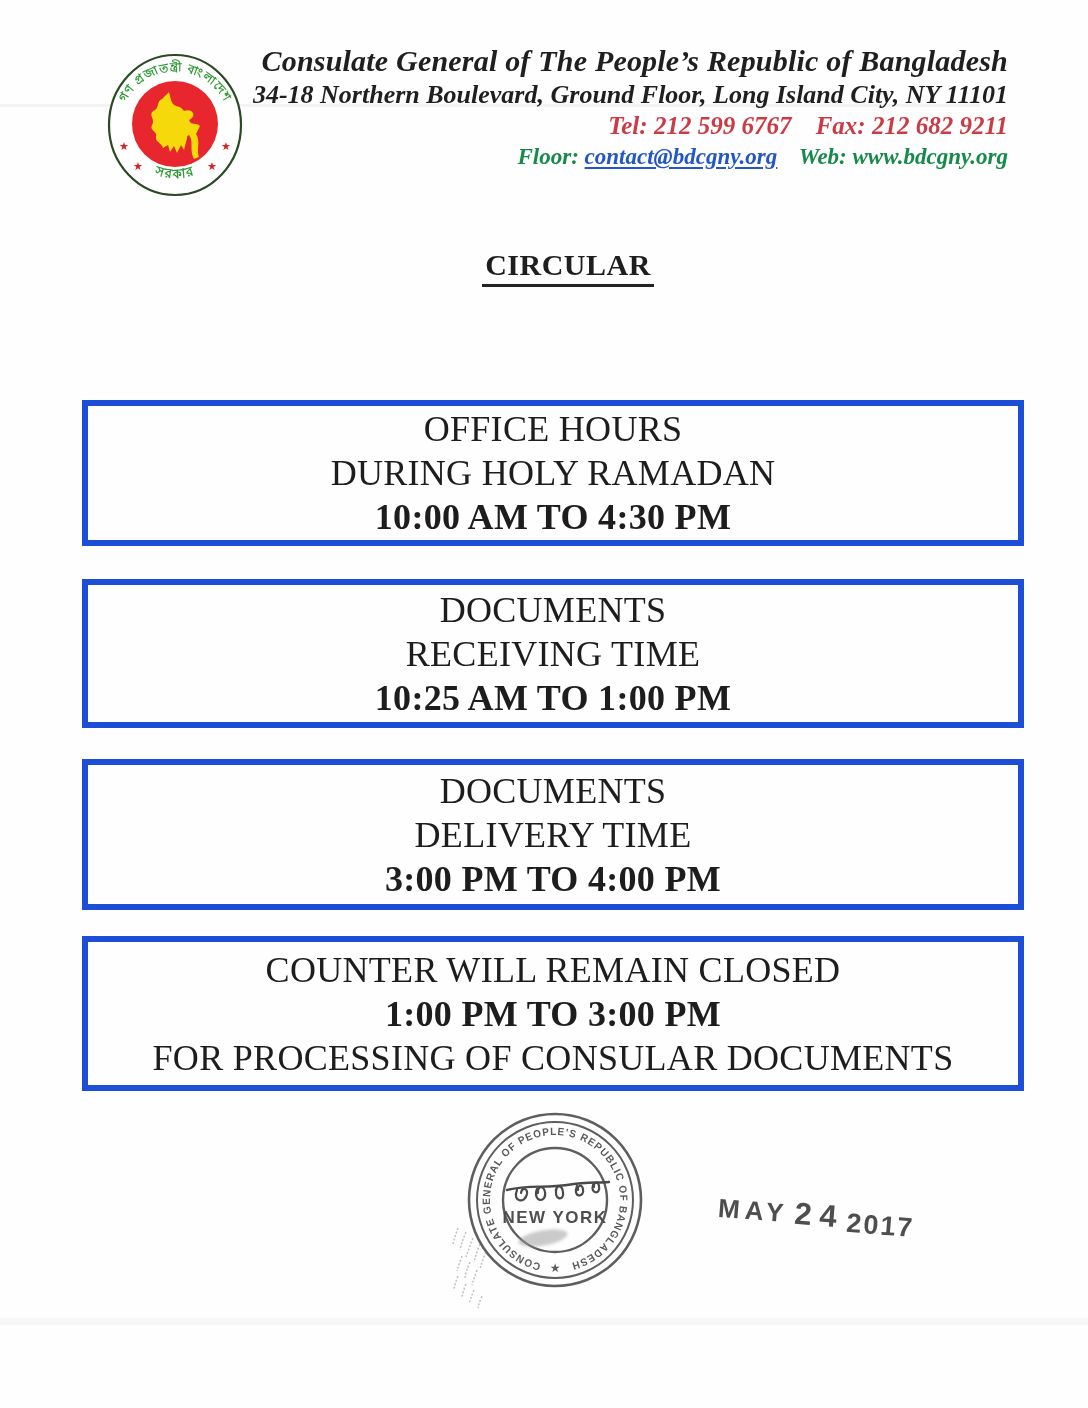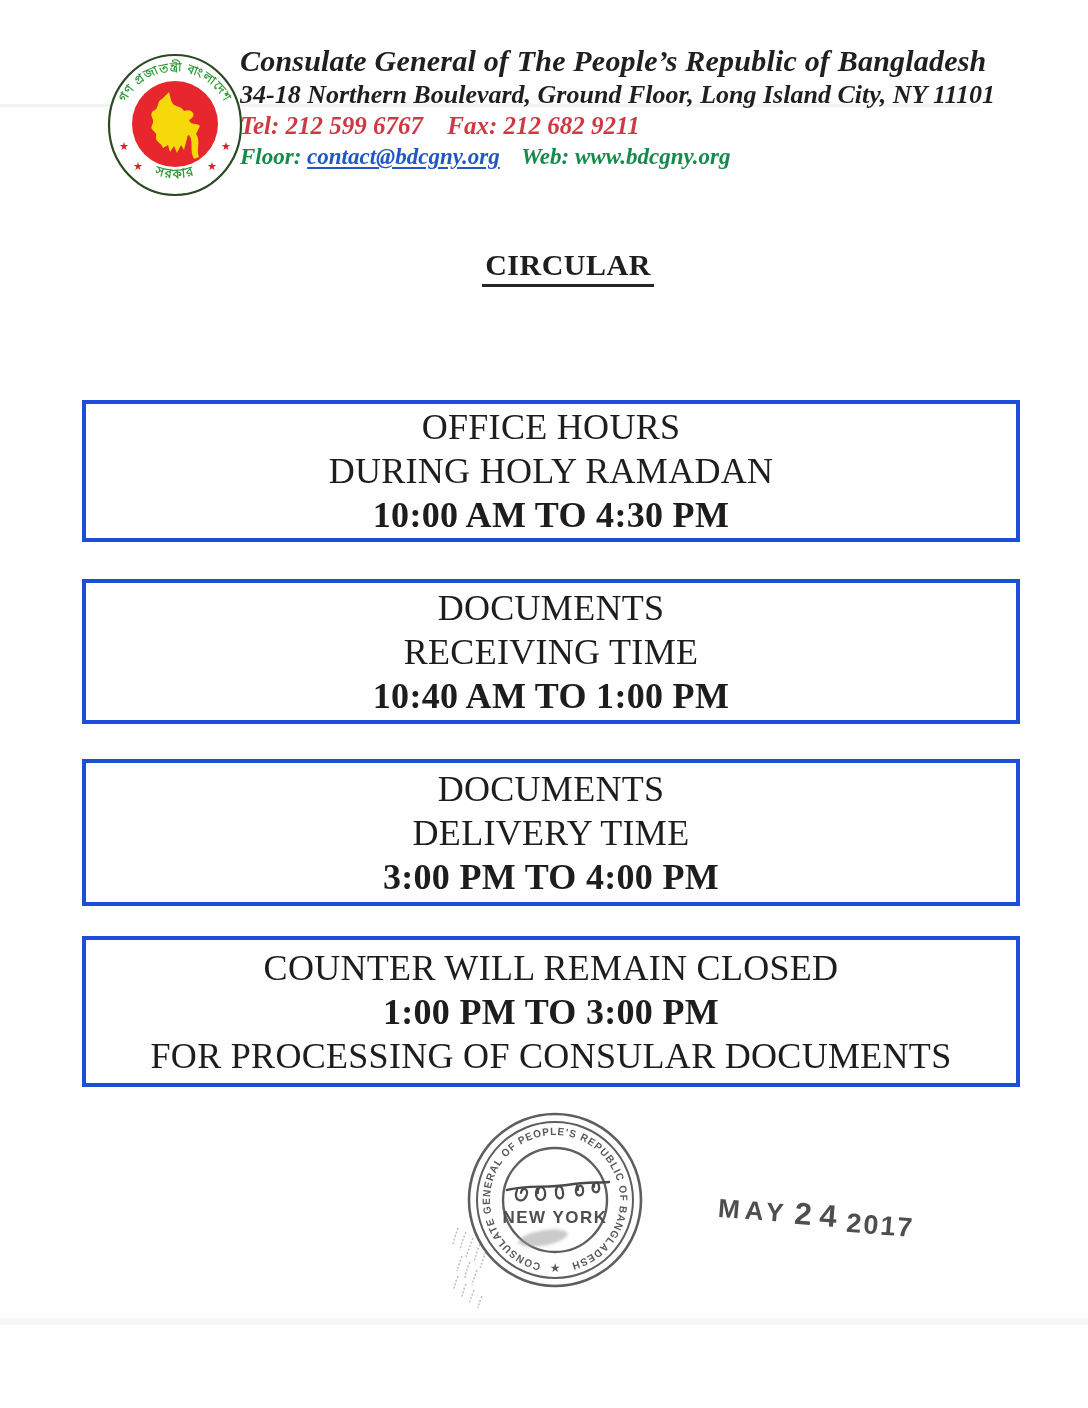"Consulate General of The People’s" .letterhead-text { text-align: left -> right }
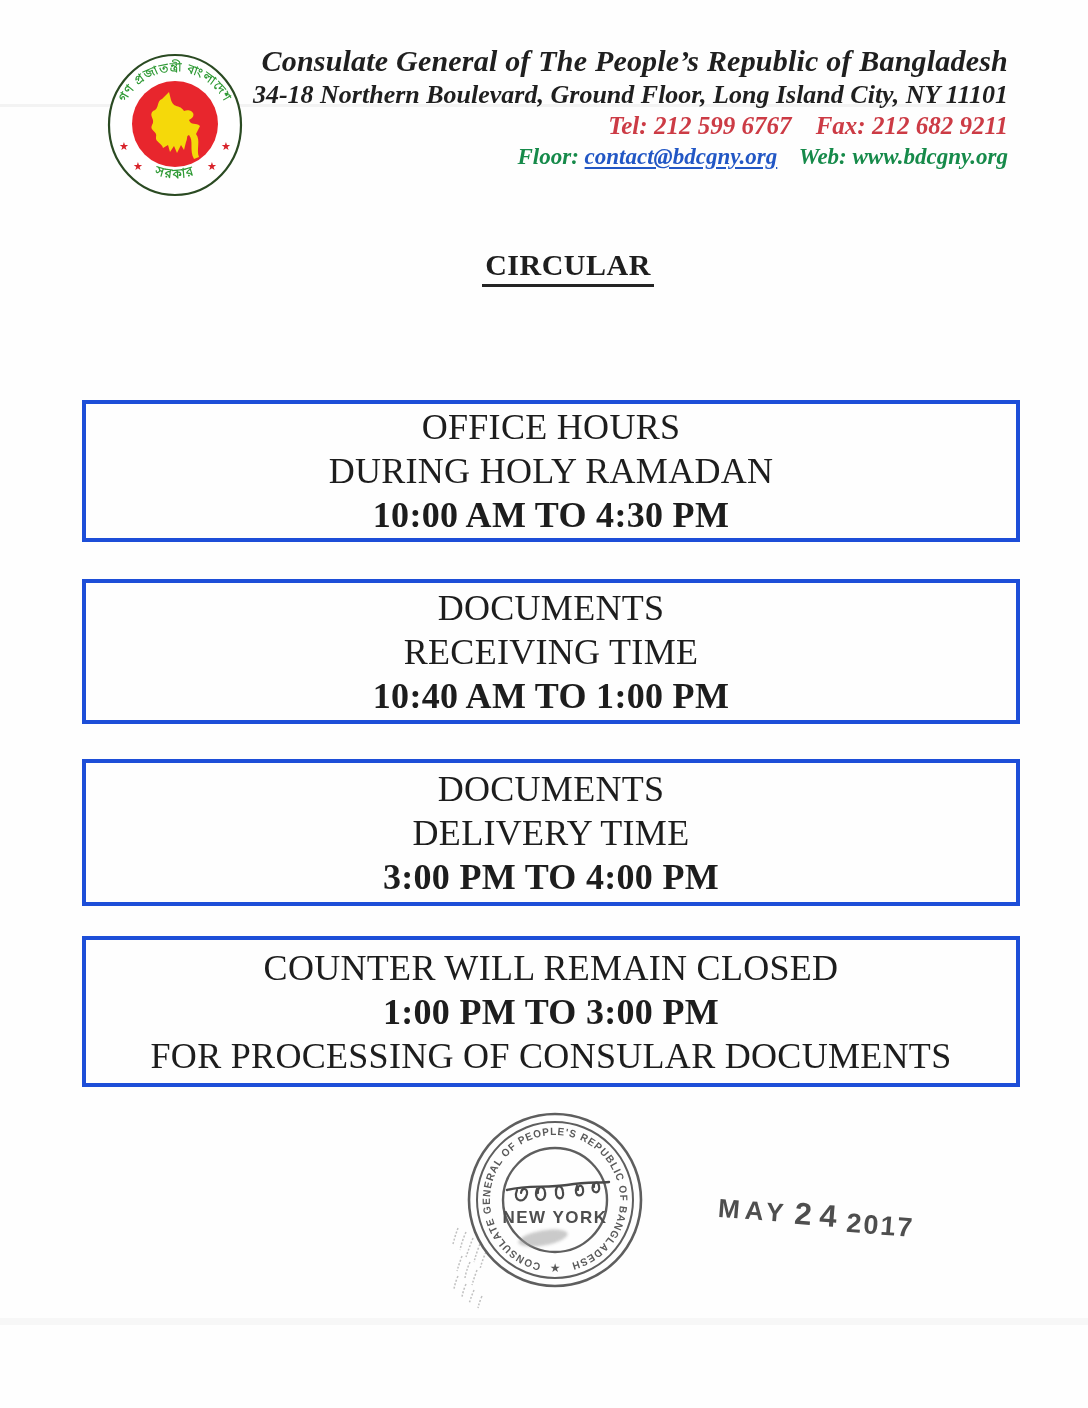"OFFICE HOURS" .notice-box { border: 4px solid #1d4ed8 -> 6px solid #1d4ed8 }
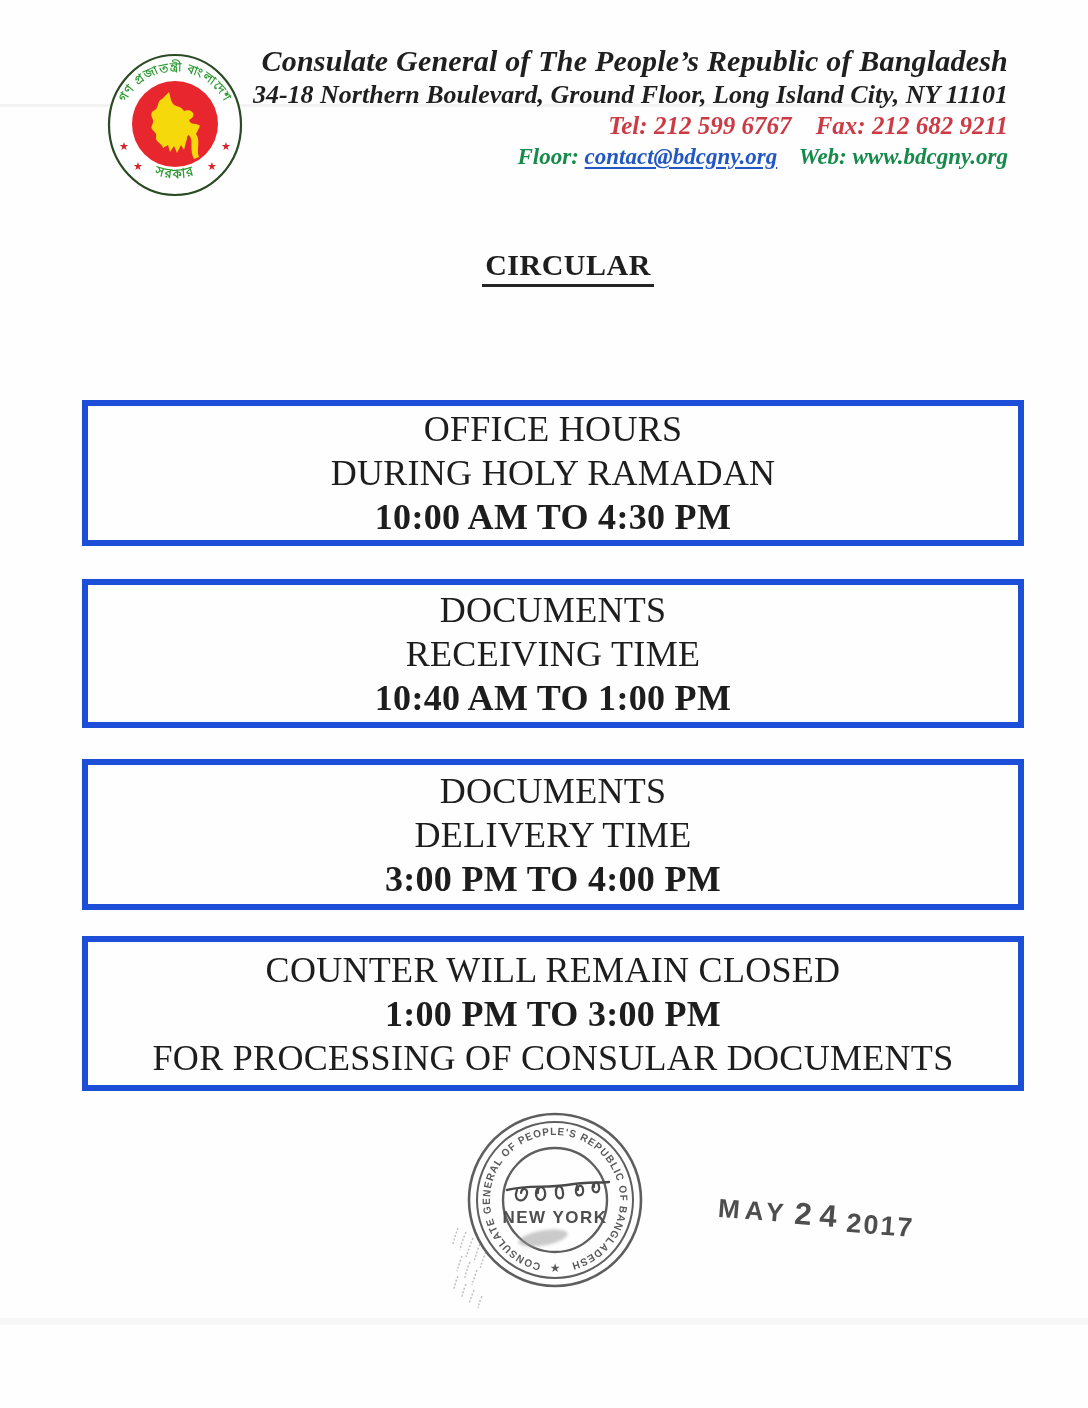"10:40 AM TO 1:00 PM" div.box-line { text: 10:40 -> 10:25 }
